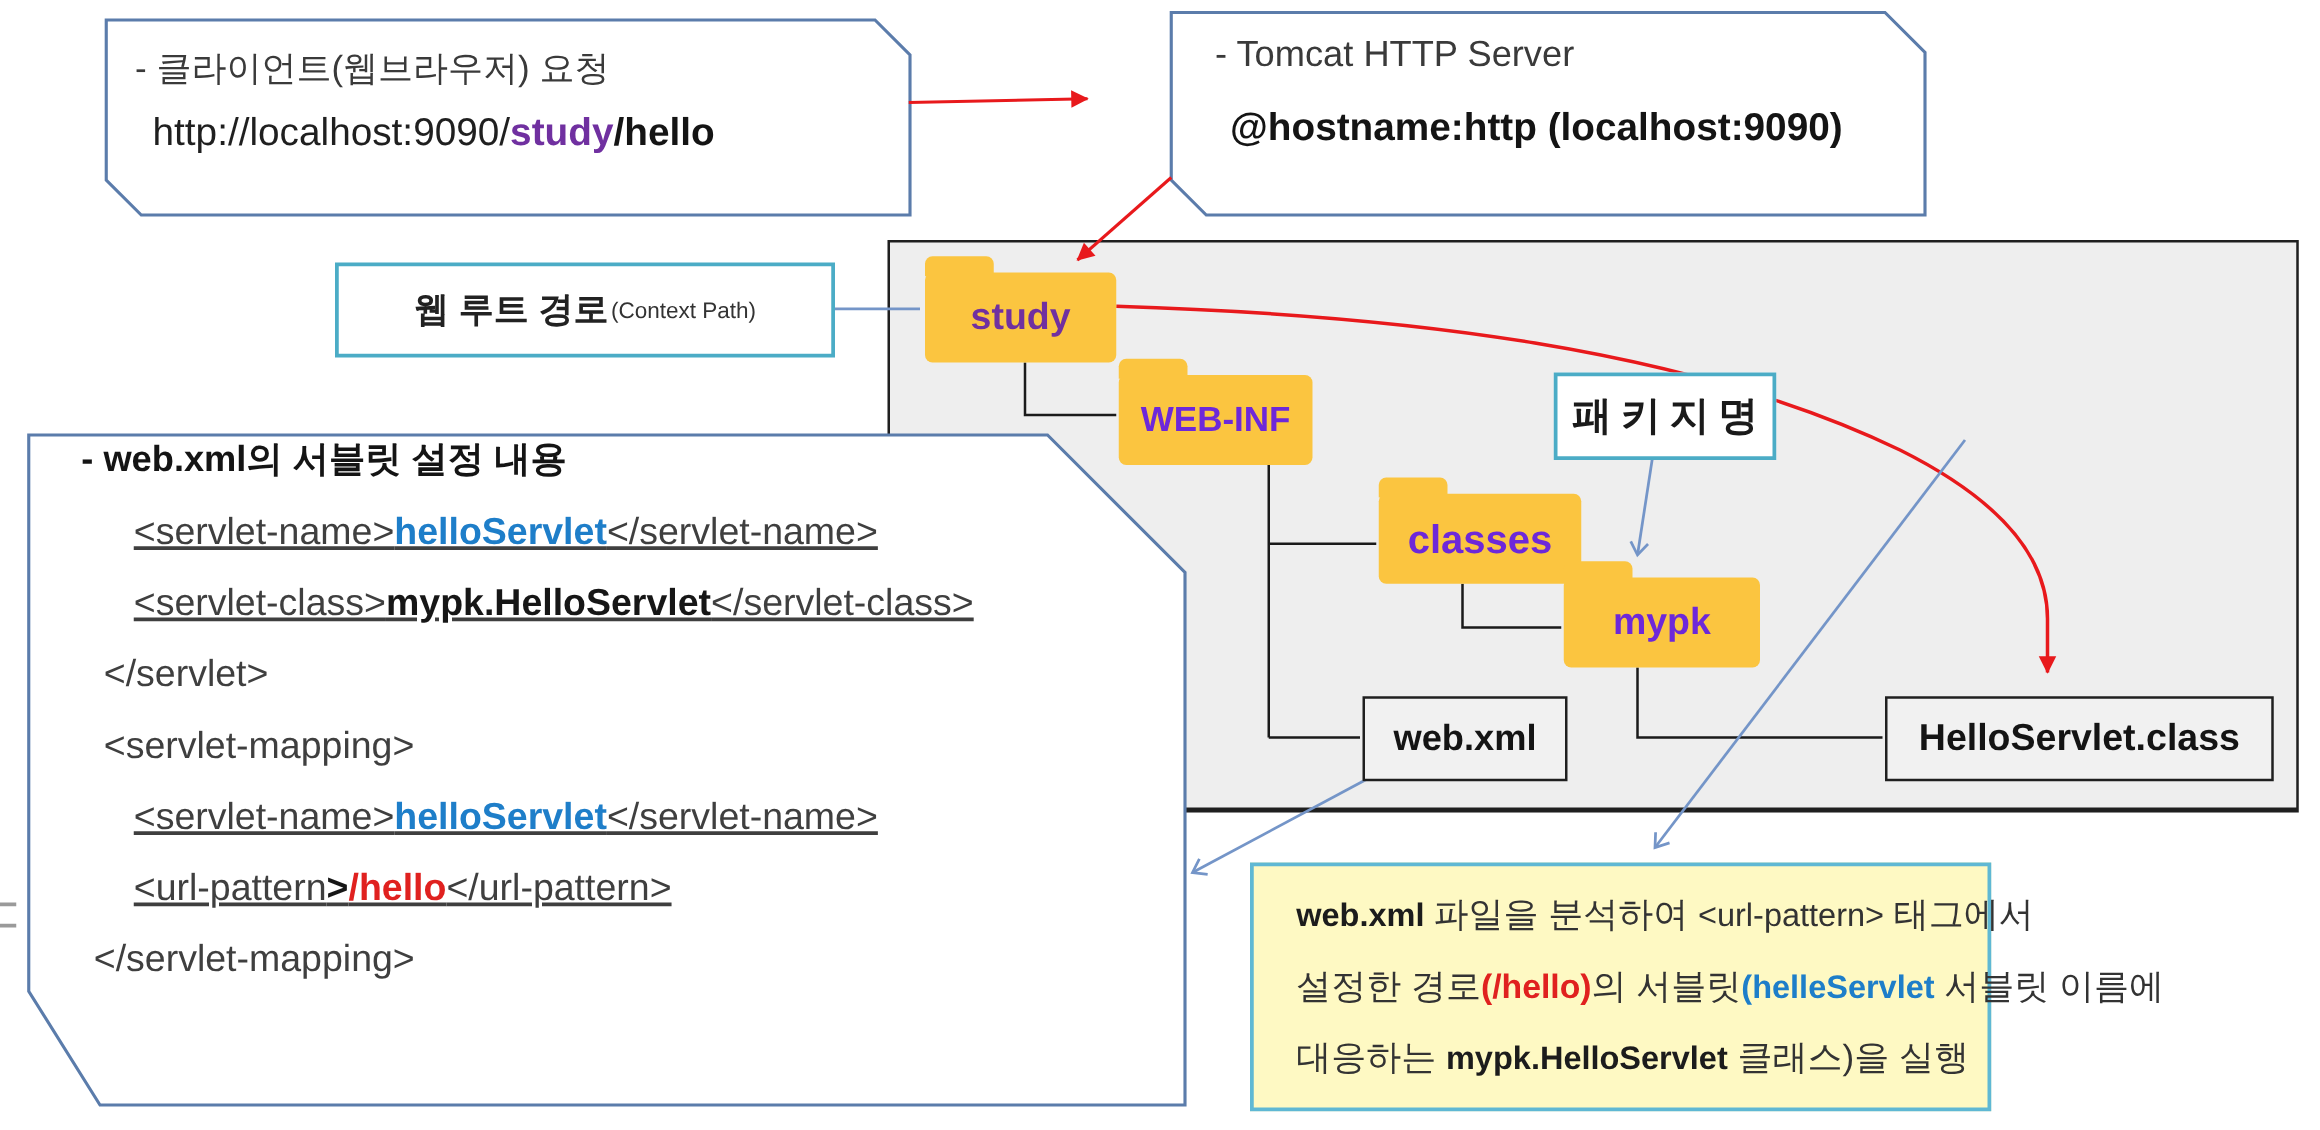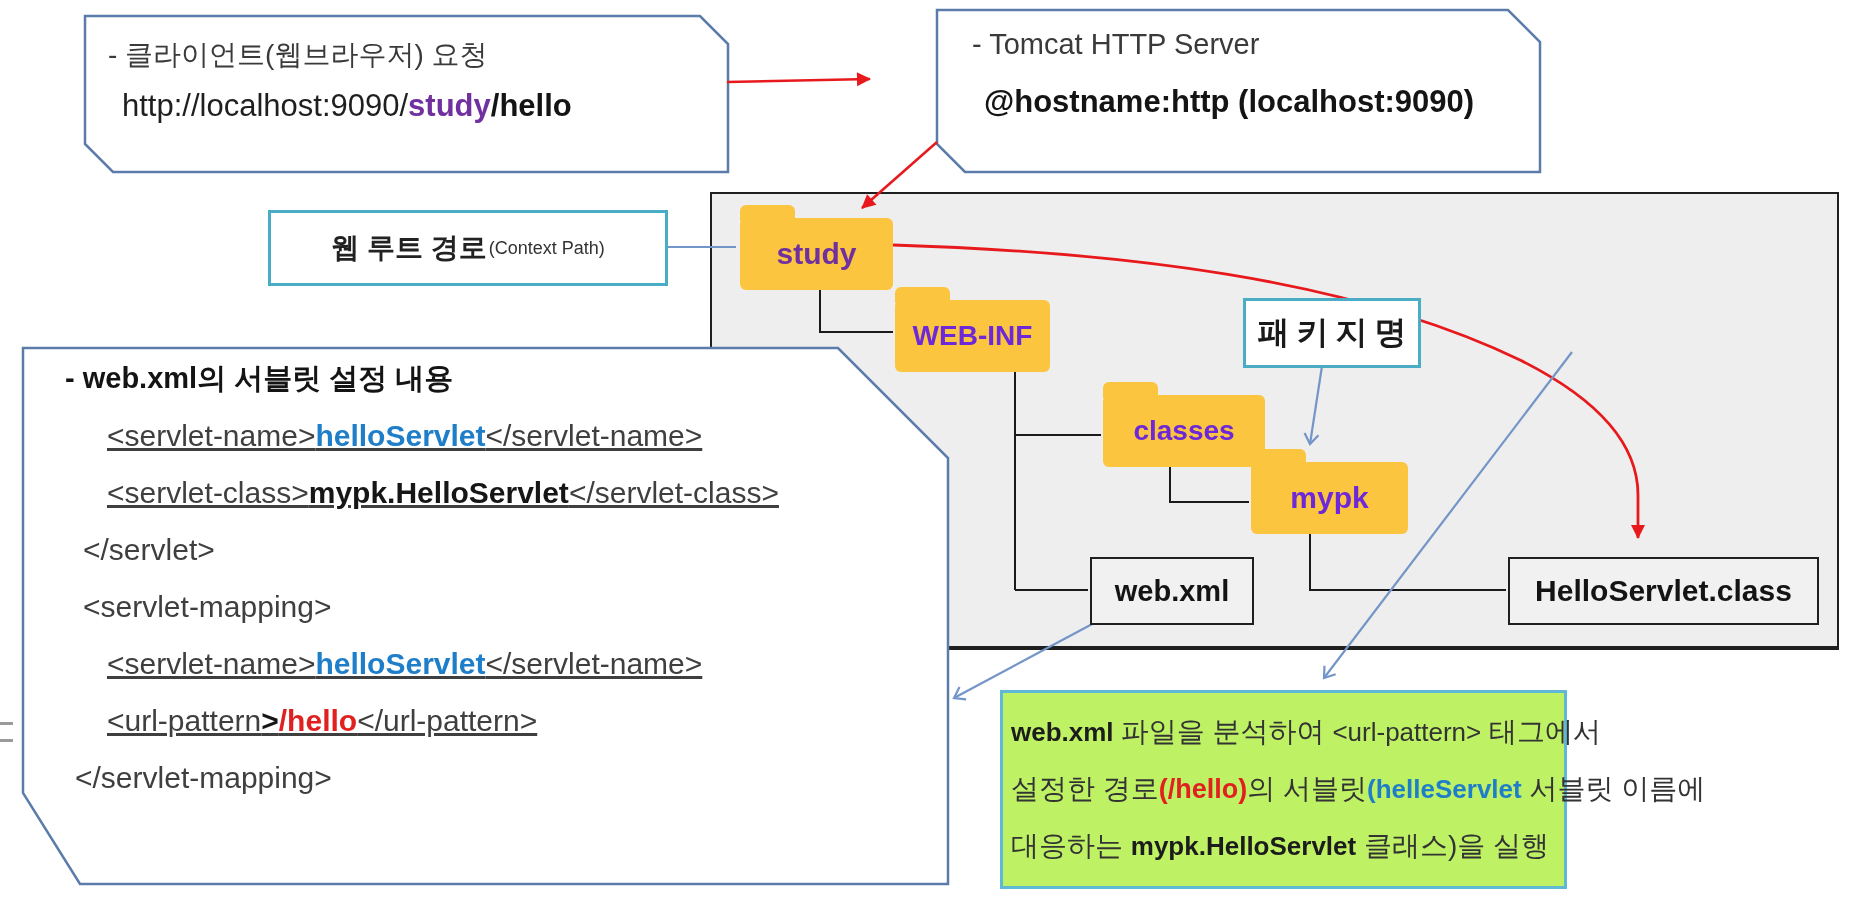"- web.xml의 서블릿 설정 내용" .xmlbox { top: 338px -> 328px }
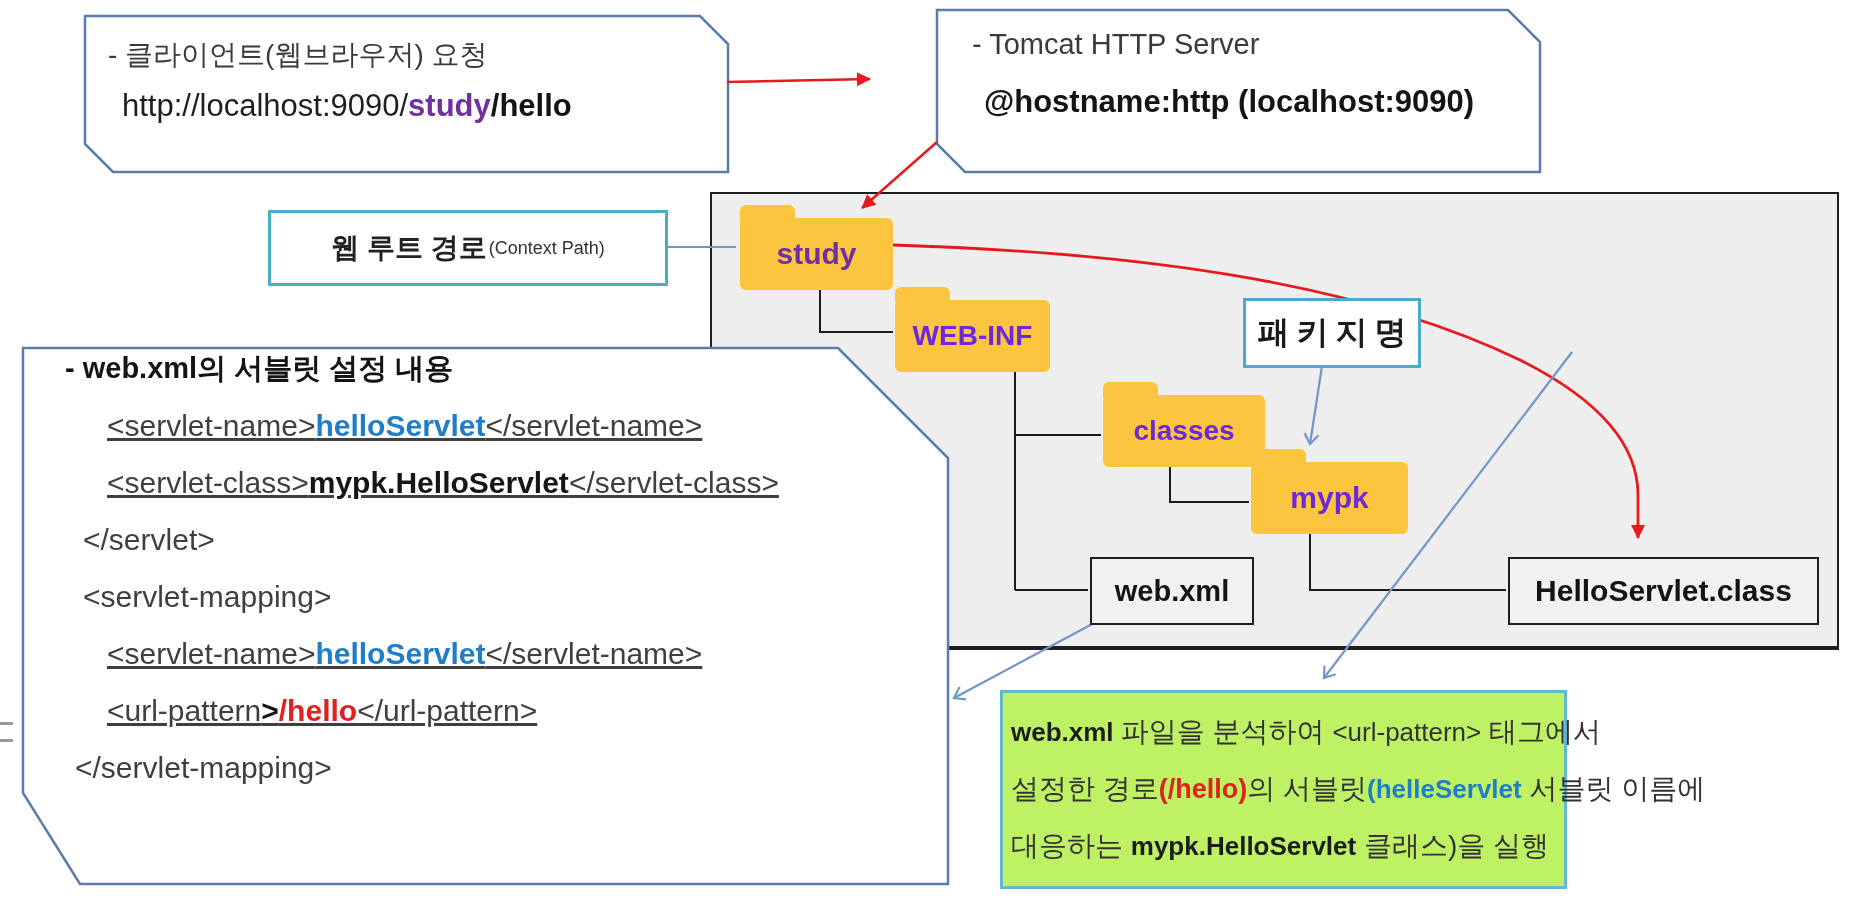"classes" .folder.classes .flabel { font-size: 28px -> 32px }
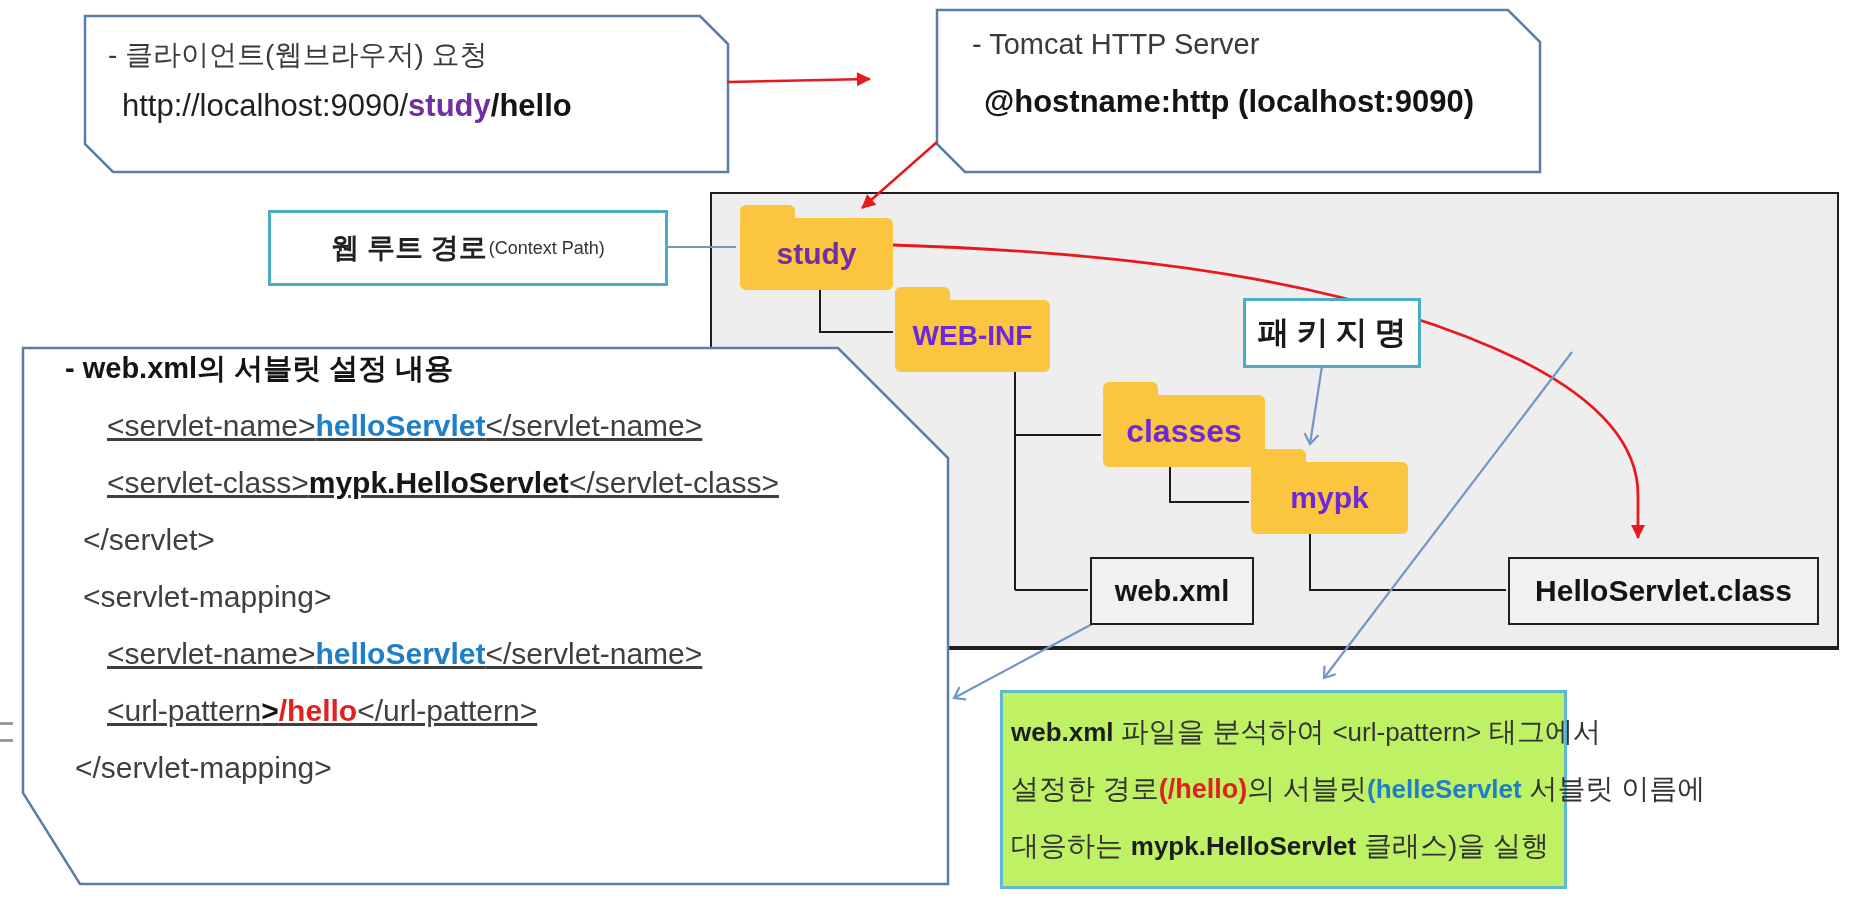"web.xml 파일을 분석하여 <url-pattern> 태그에서" .explainbox { background: #bef264 -> #fef9c3; padding: 10px 0 0 8px -> 10px 0 0 34px }
